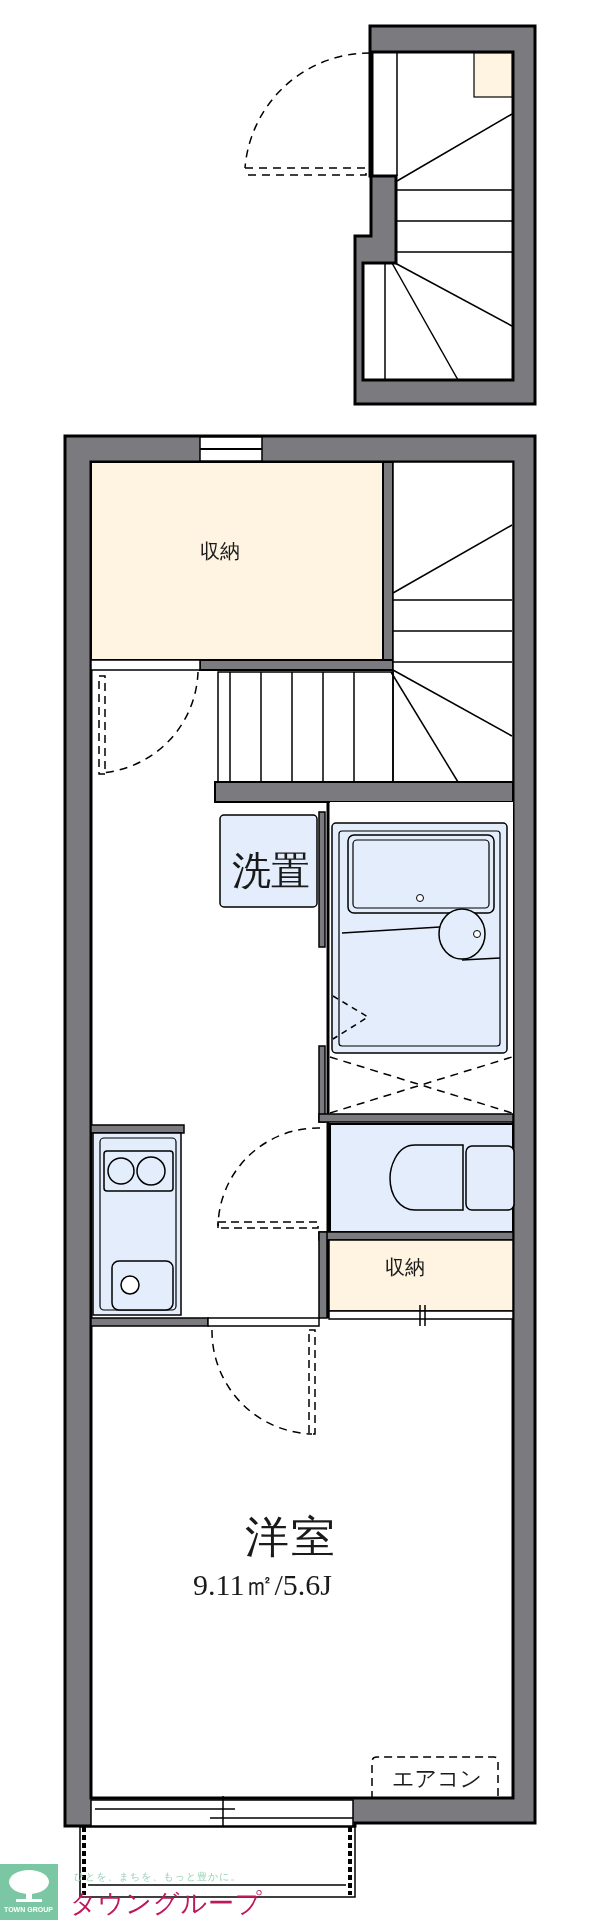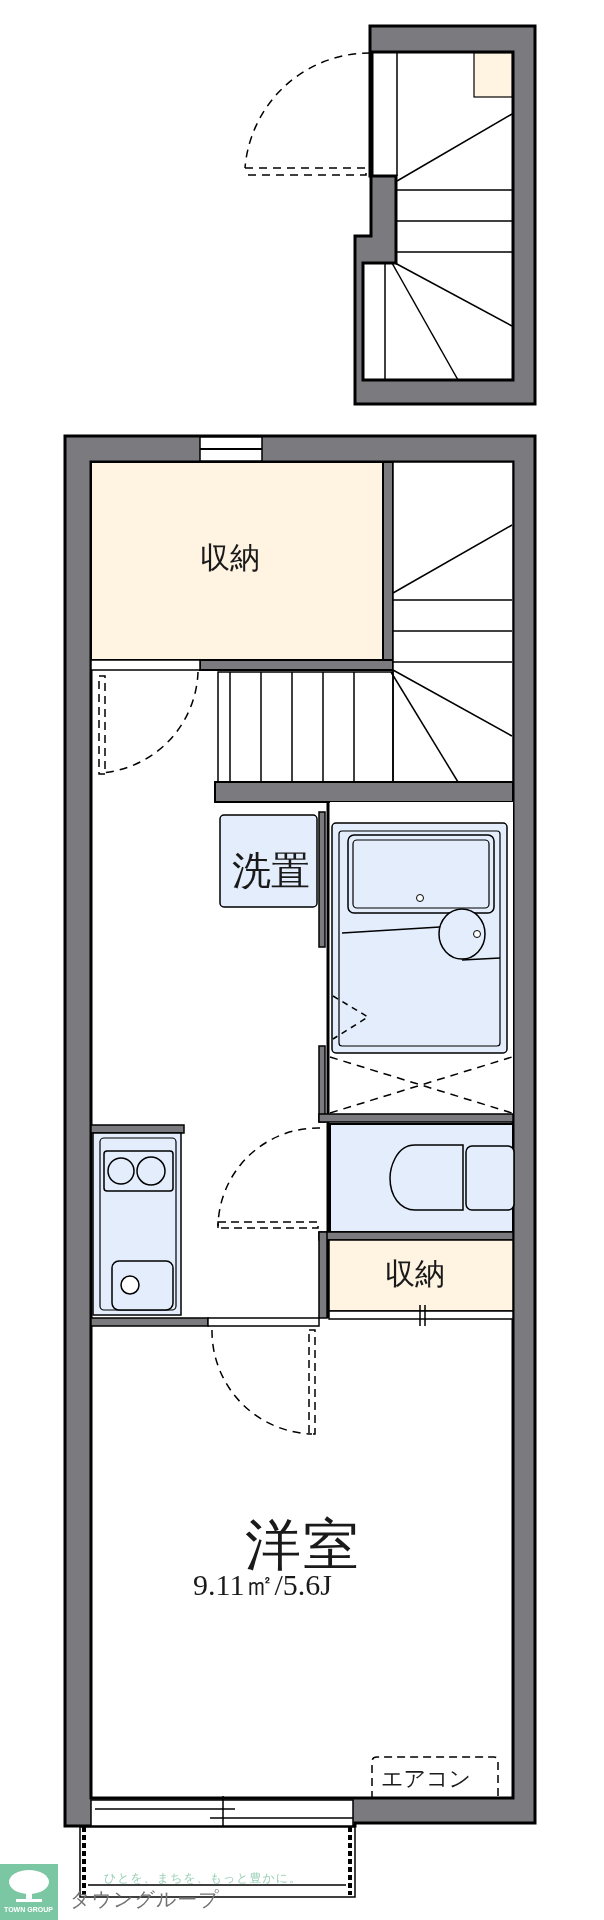"収納" .room-label-big { font-size: 30px -> 20px }
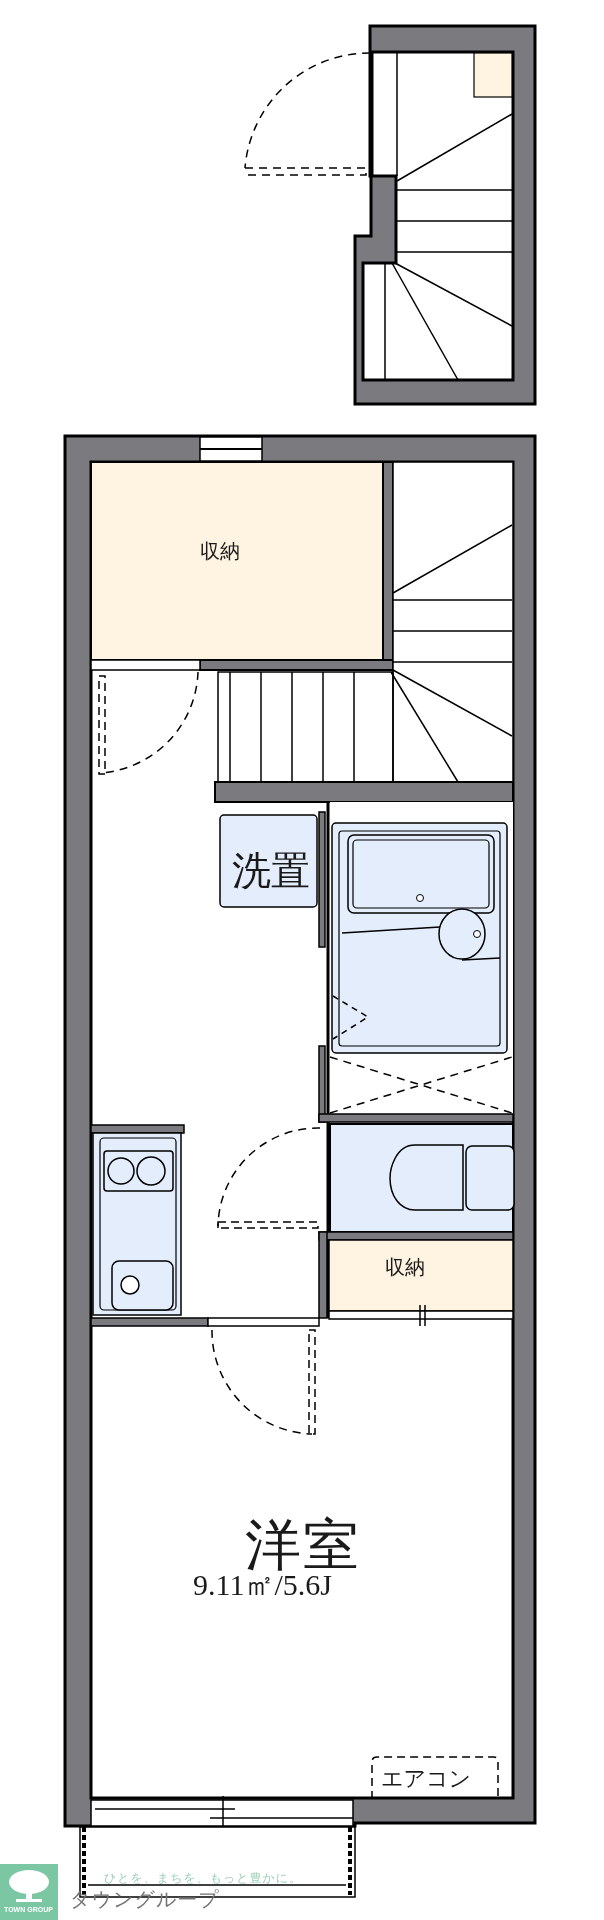"洋室" .room-name-main { font-size: 56px -> 44px }
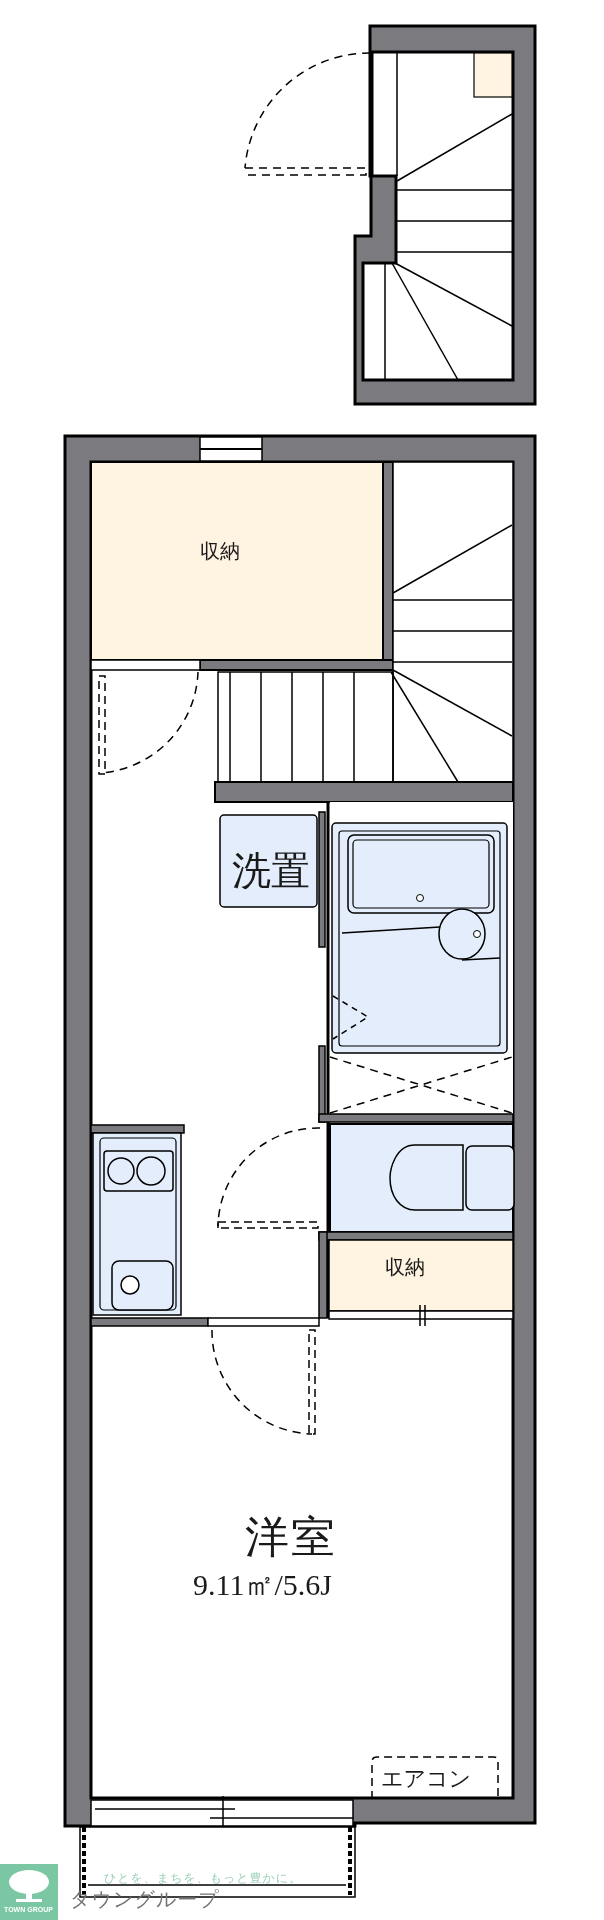"エアコン" div.lbl { left: 381px -> 392px }
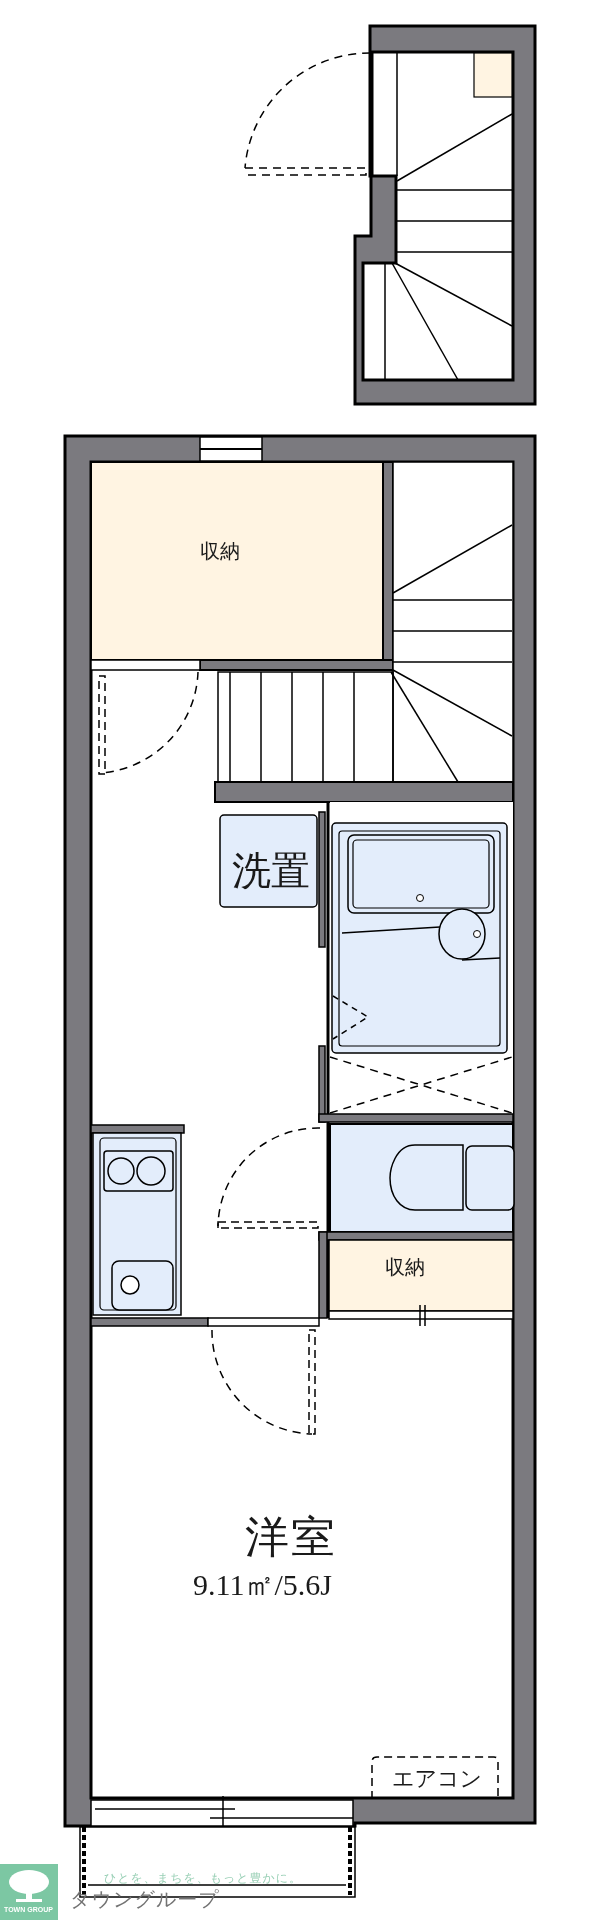"ひとを、まちを、もっと豊かに。" .tagline { font-size: 12px -> 10px; margin-left: 30px -> none }
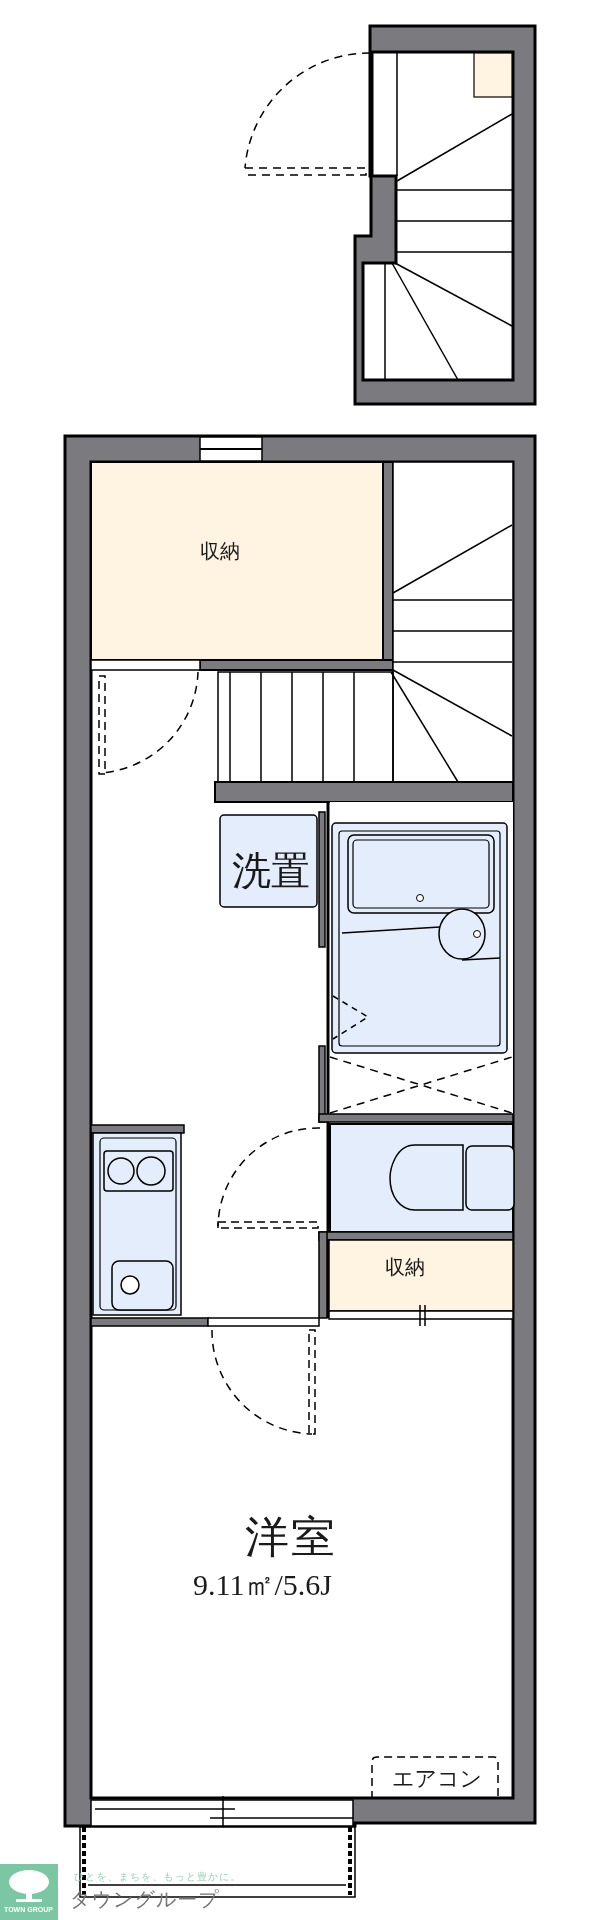"タウングループ" .brand { color: #737373 -> #be185d; font-size: 20px -> 26px }
